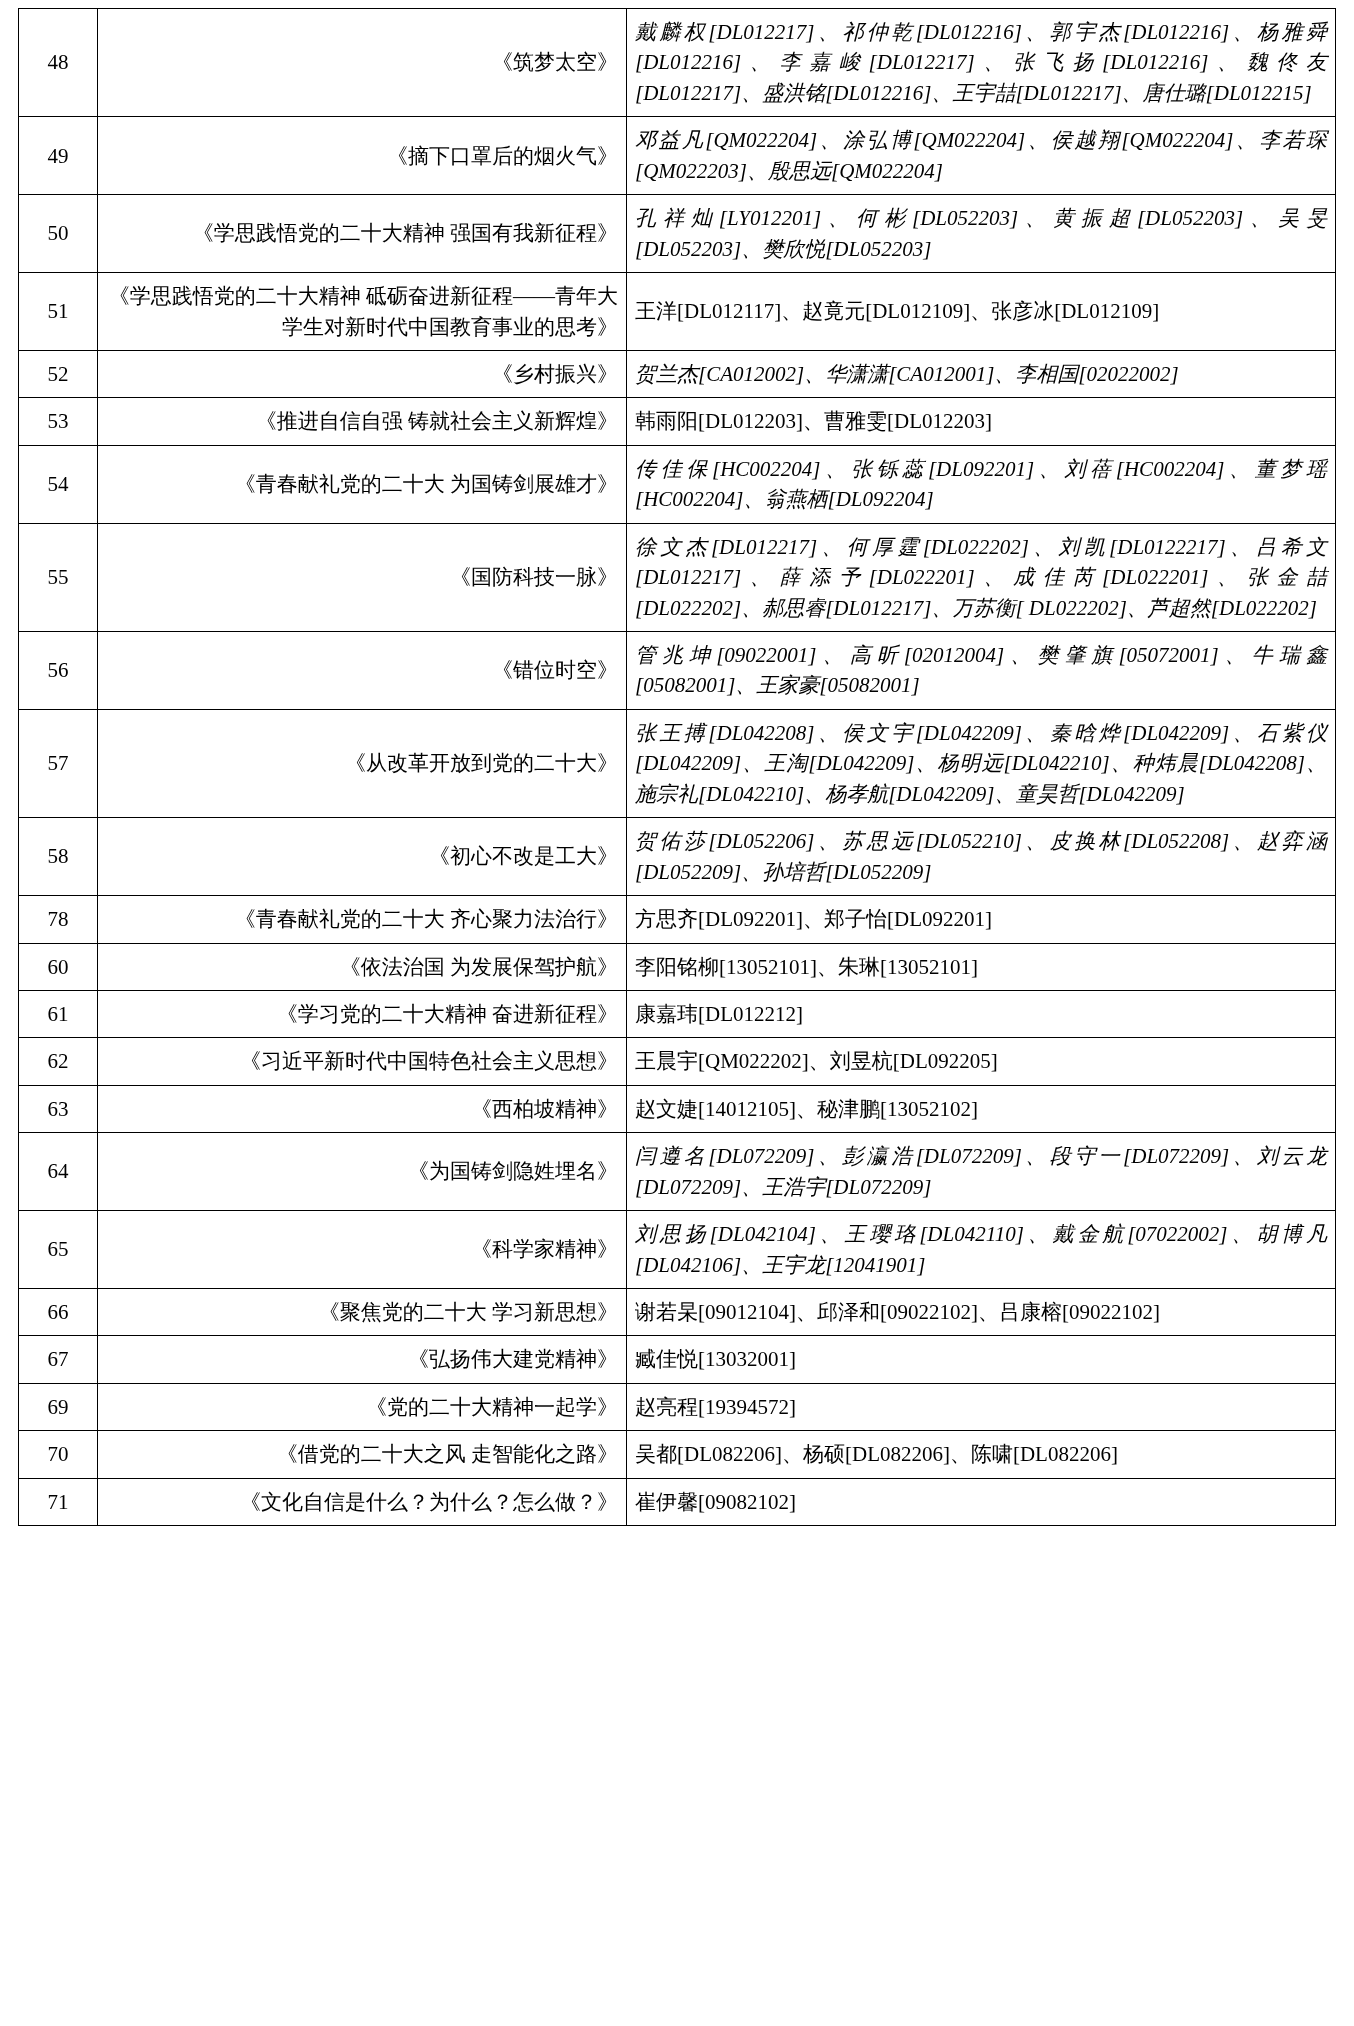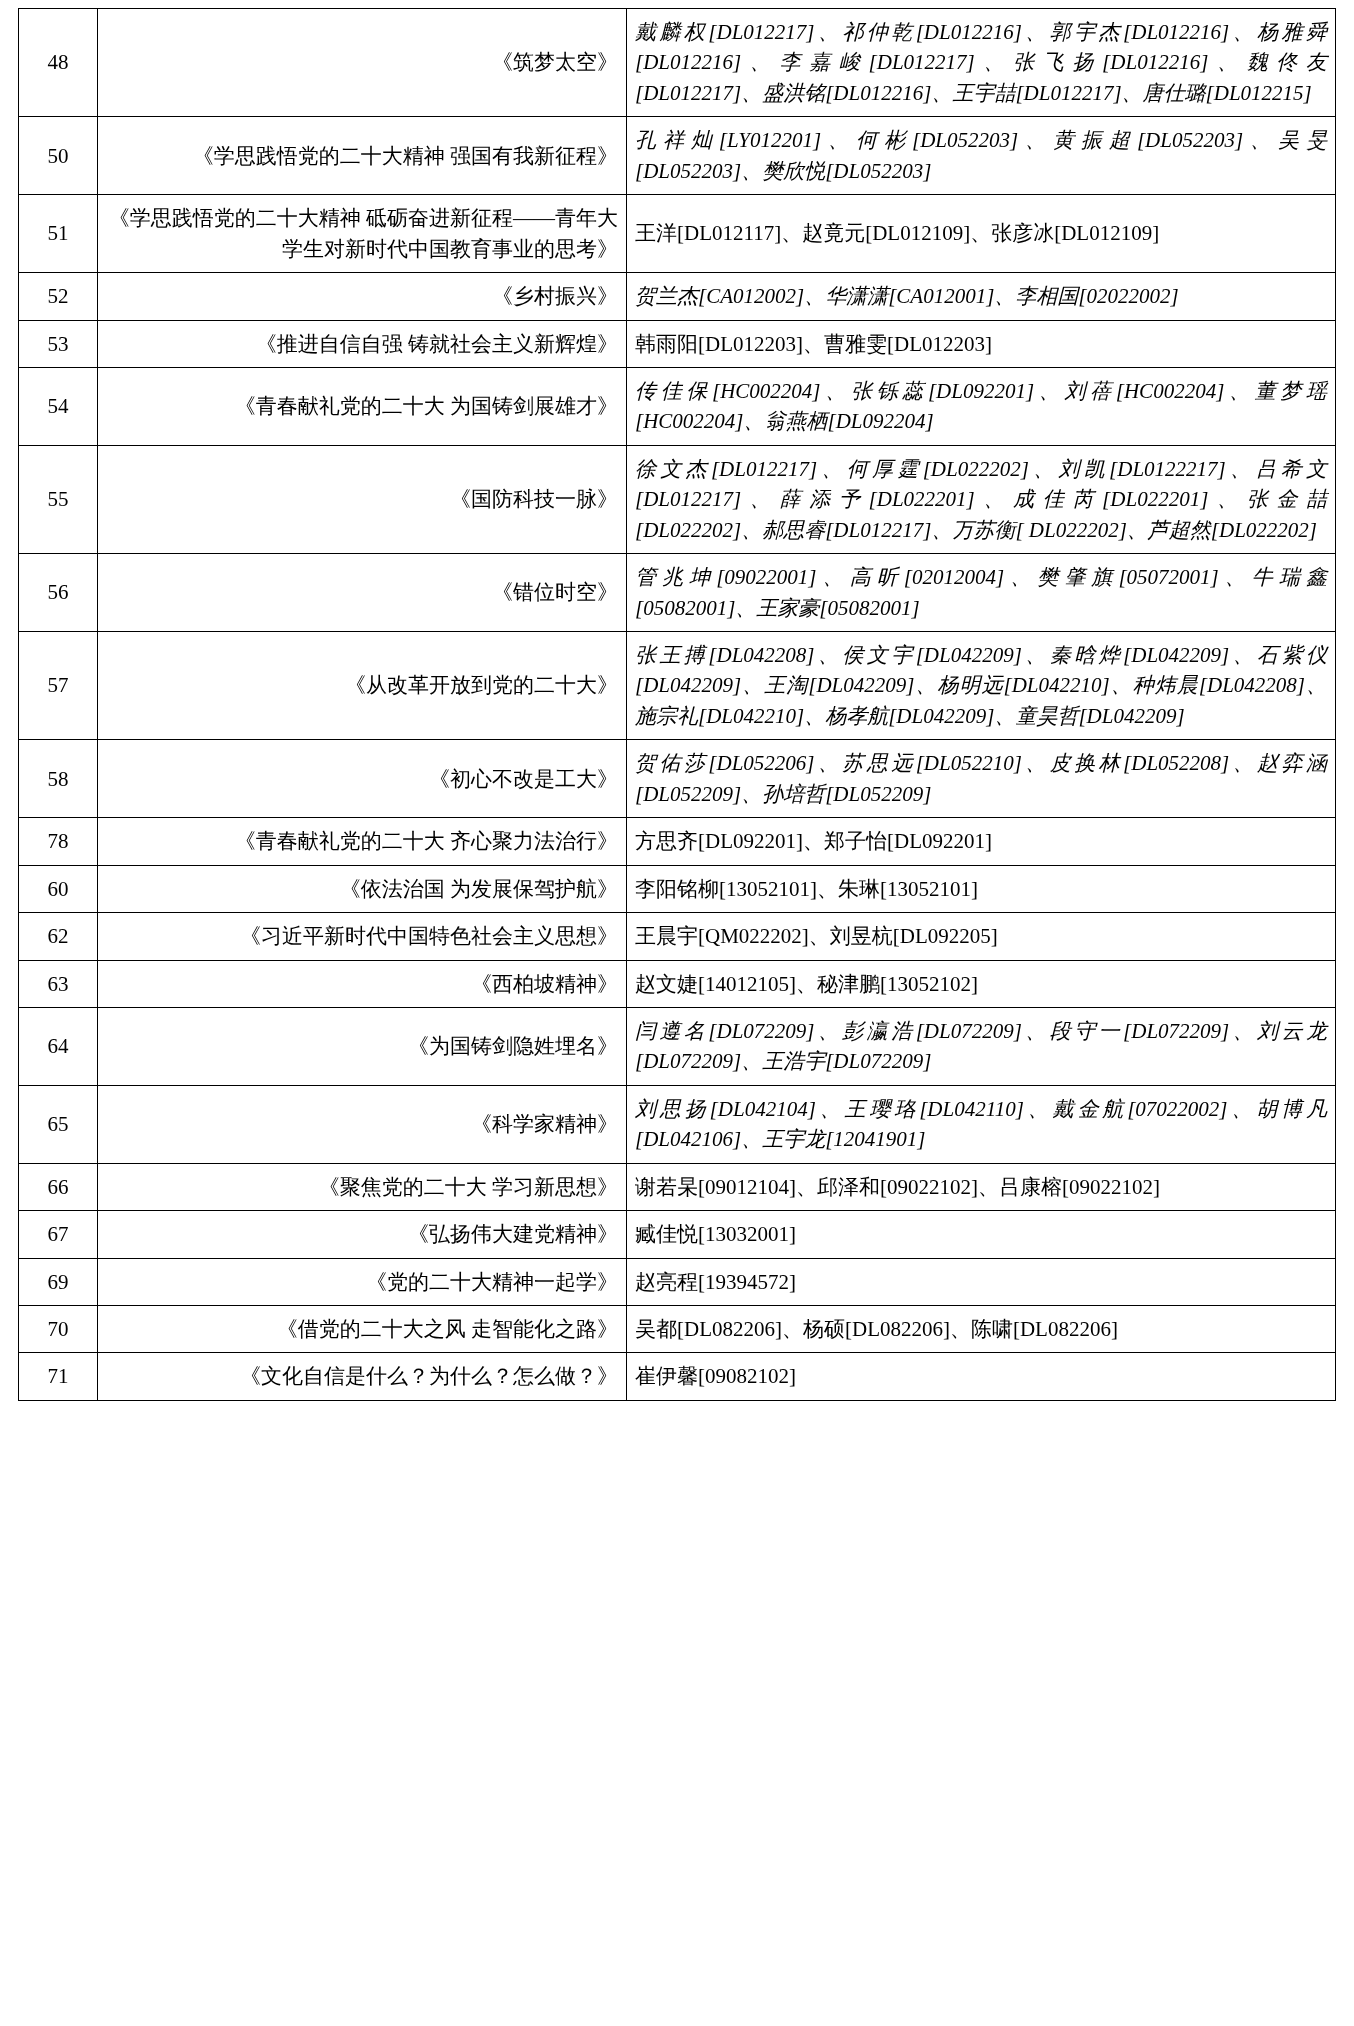"49" tr { html: none -> <tr> <td>49</td> <td>《摘下口罩后的烟火气》</td> <td>邓益凡[QM022204]、涂弘博[QM022204]、侯越翔[QM022204]、李若琛[QM022203]、殷思远[QM022204]</td> </tr> }
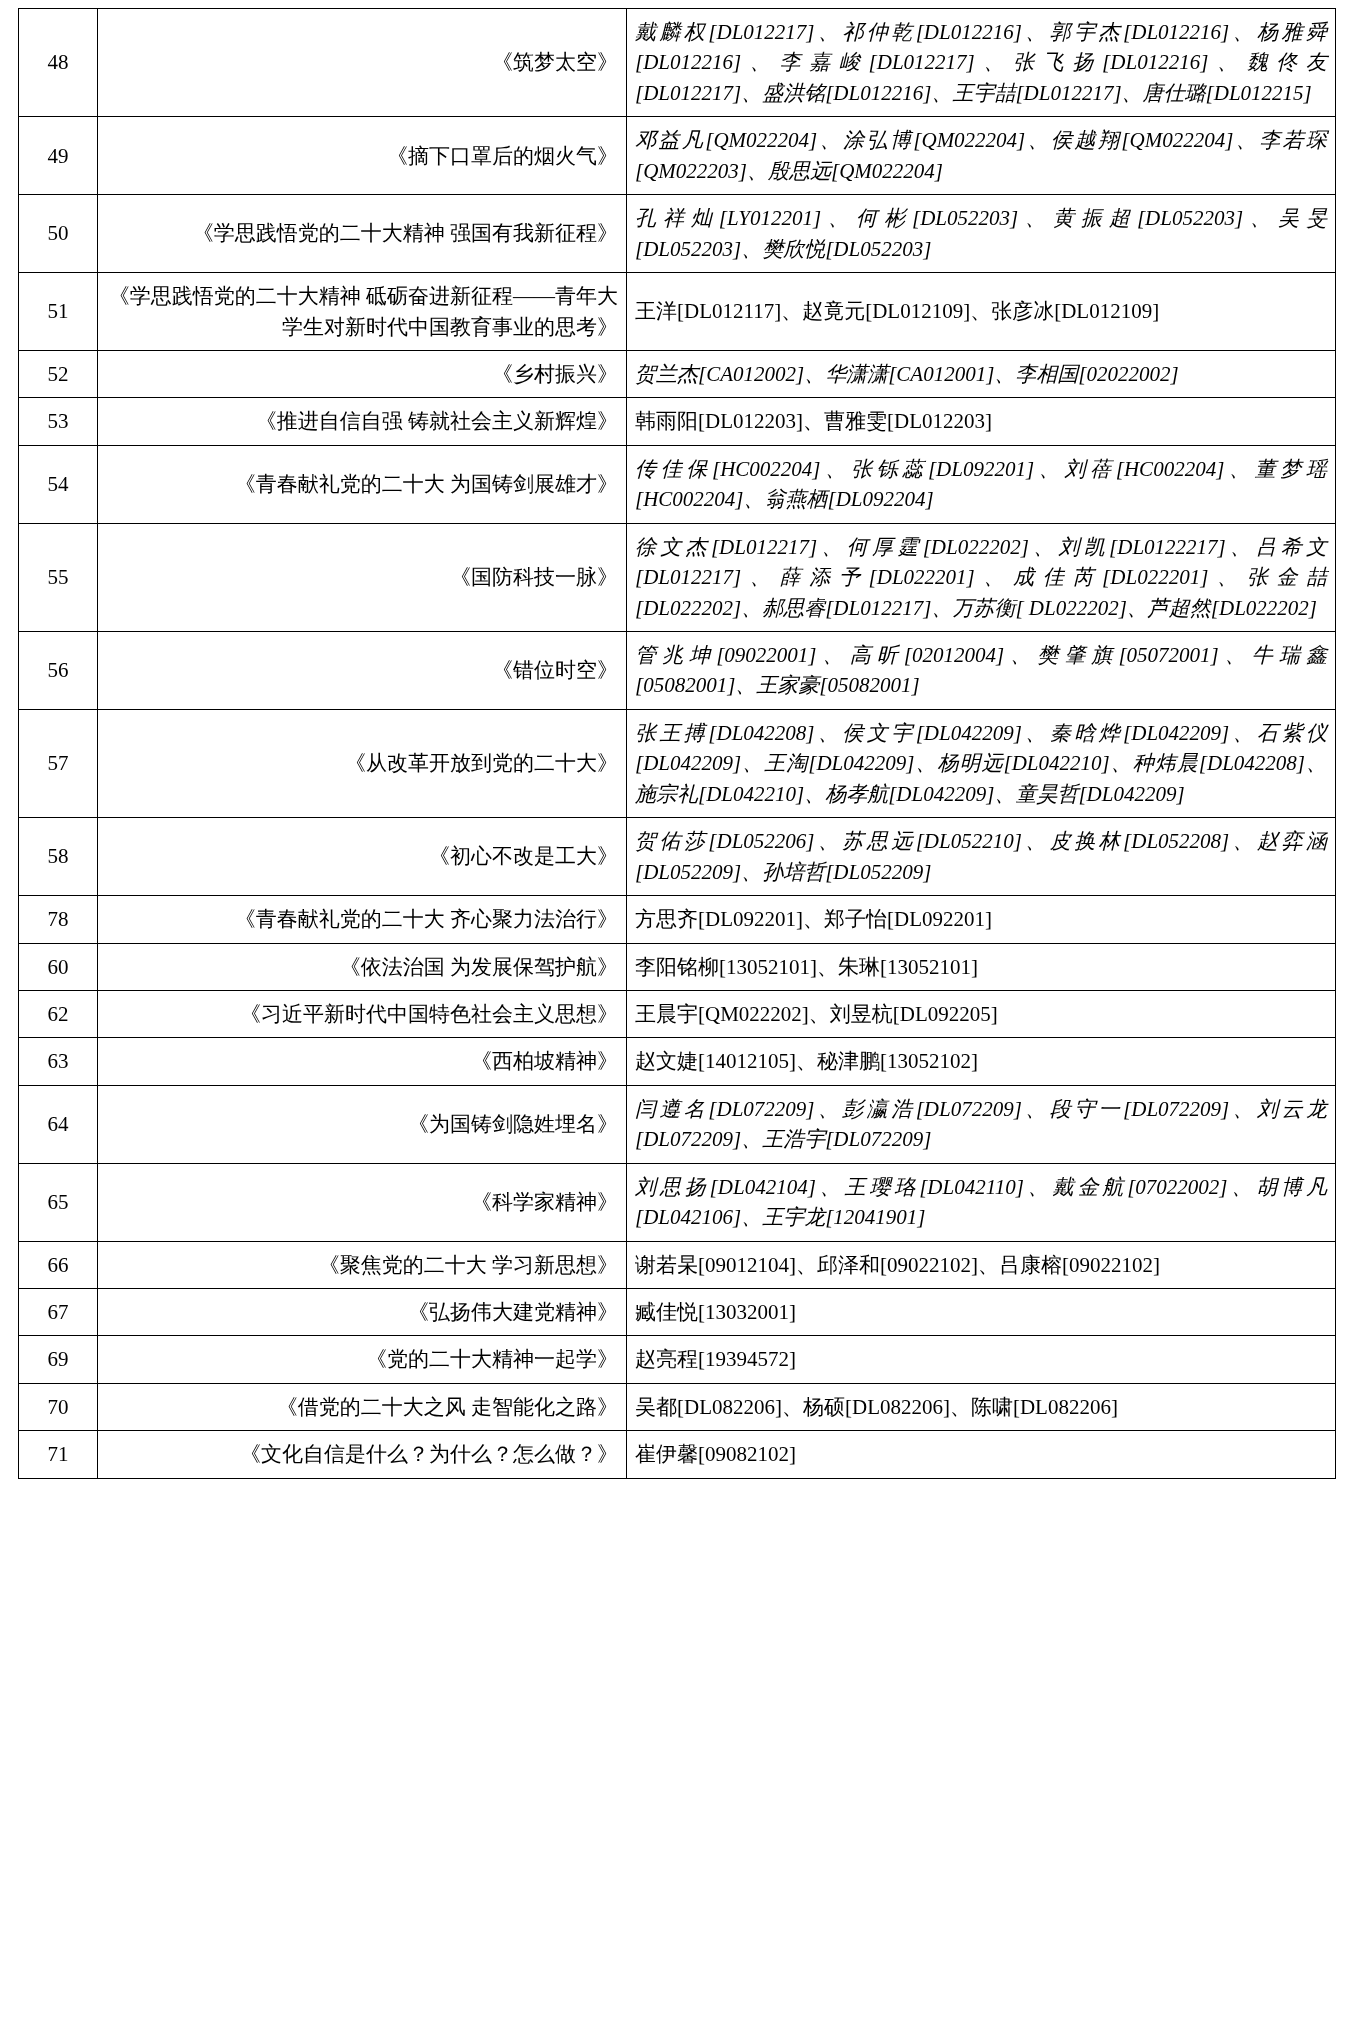"61" tr { html: none -> <tr> <td>61</td> <td>《学习党的二十大精神 奋进新征程》</td> <td>康嘉玮[DL012212]</td> </tr> }
